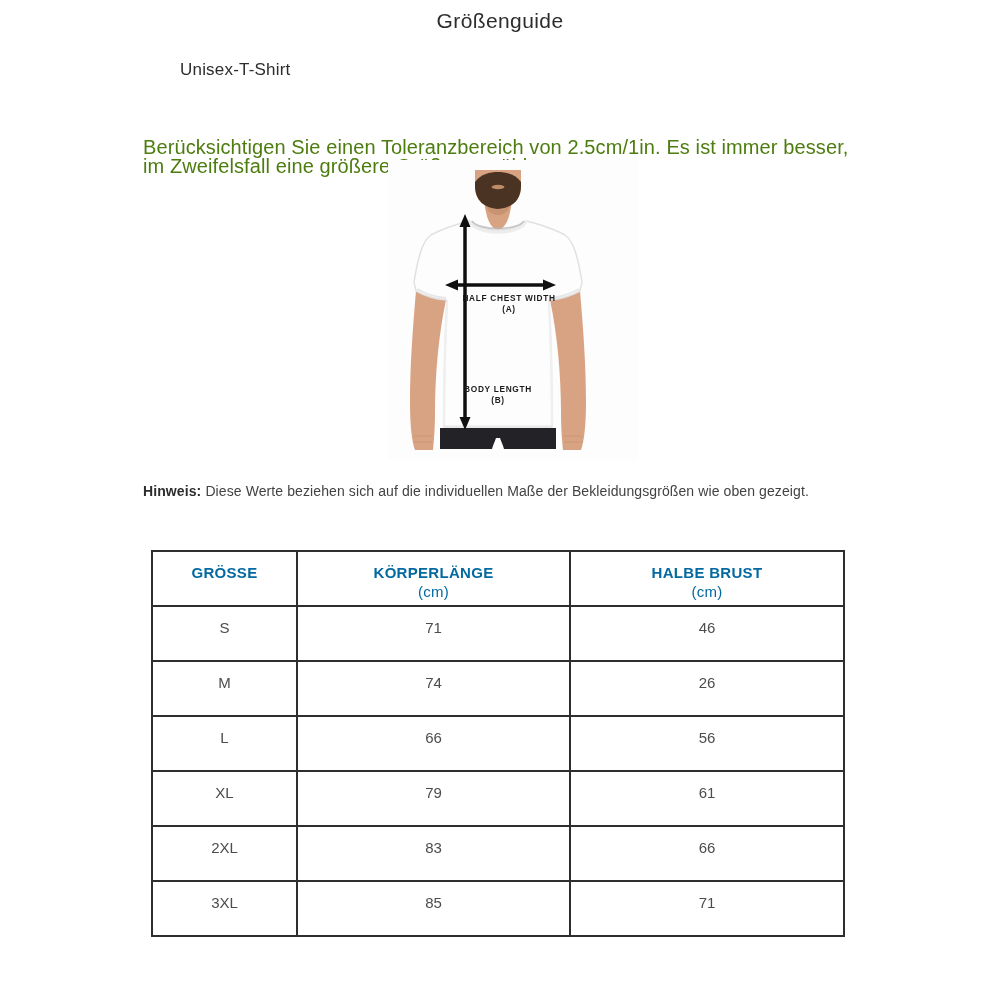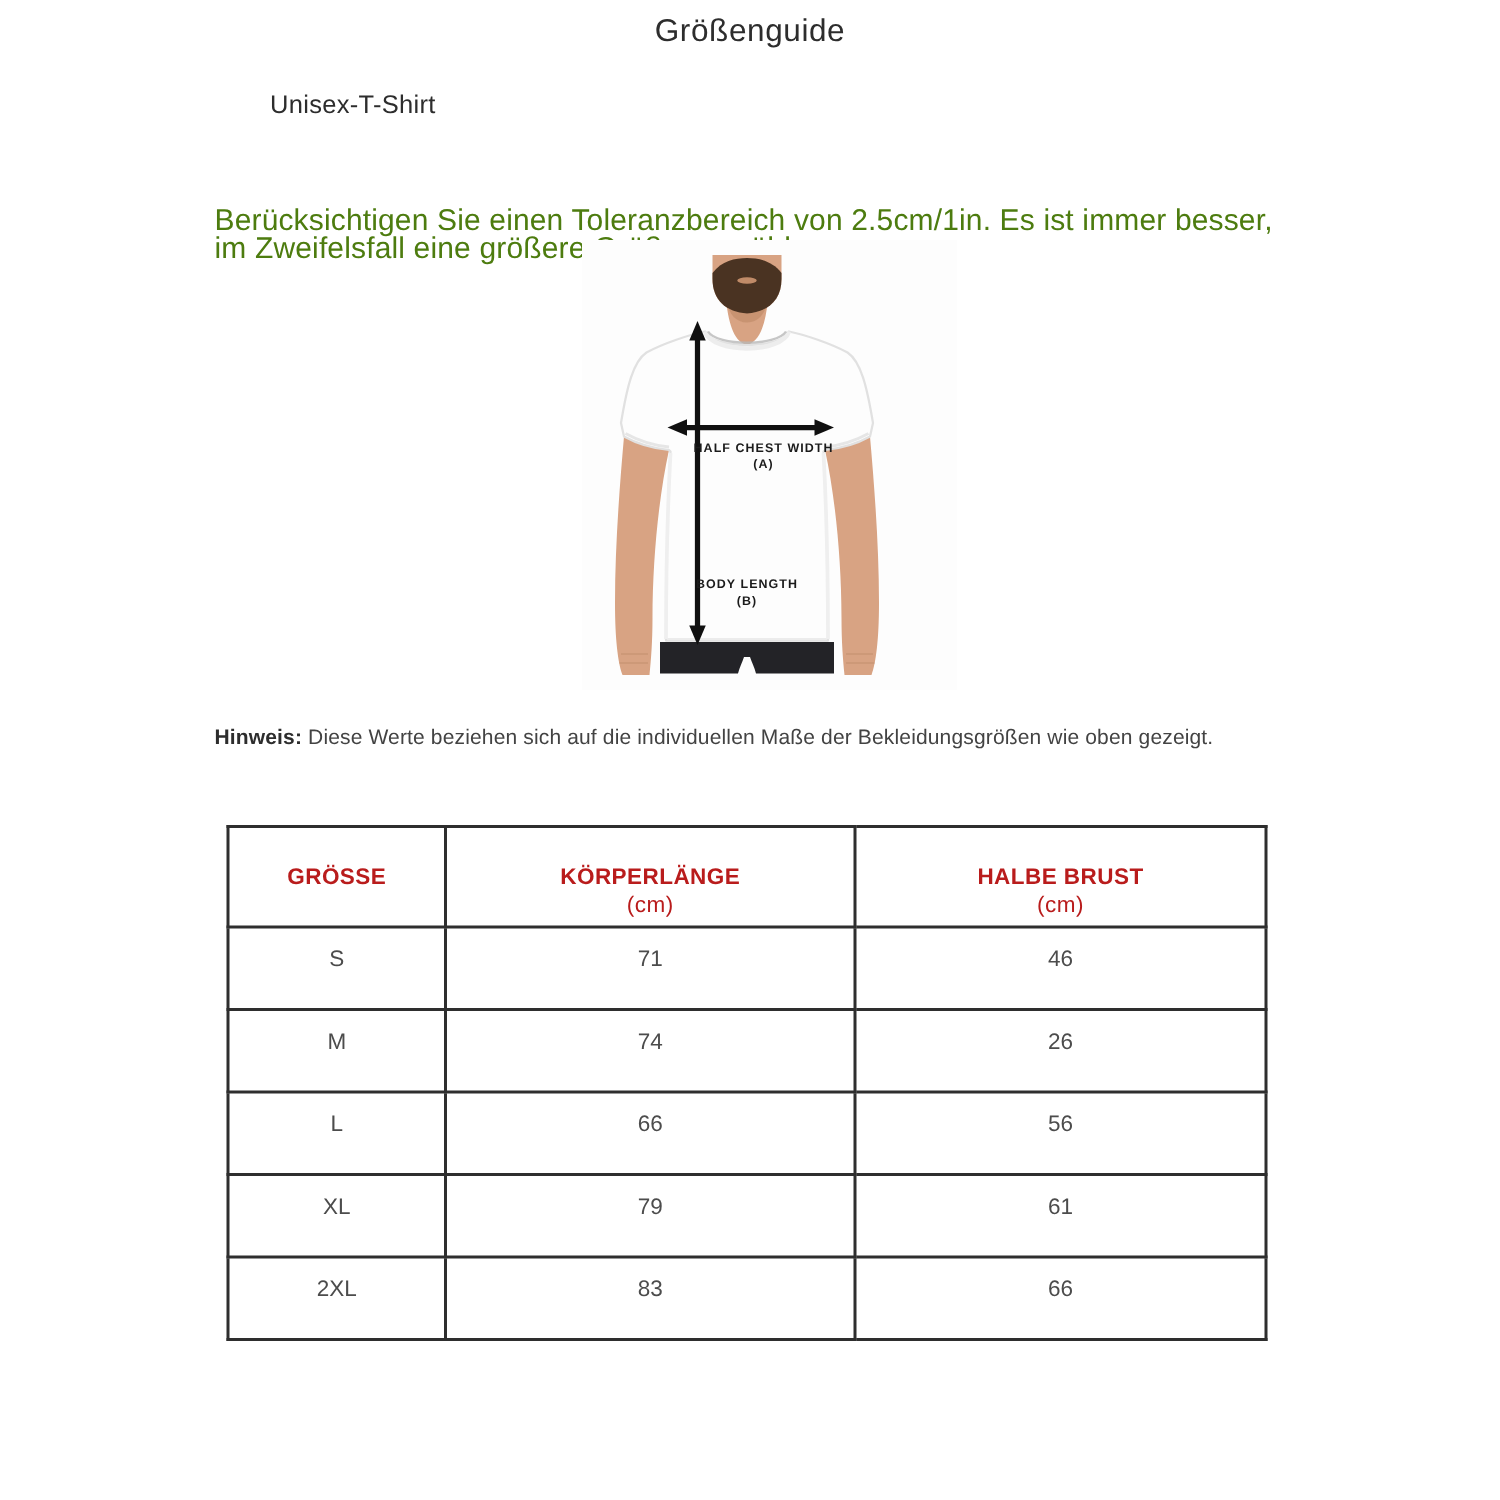"GRÖSSE" .size-table th { color: #b91c1c -> #0369a1; padding: 23px 4px 0 4px -> 11px 4px 0 4px }
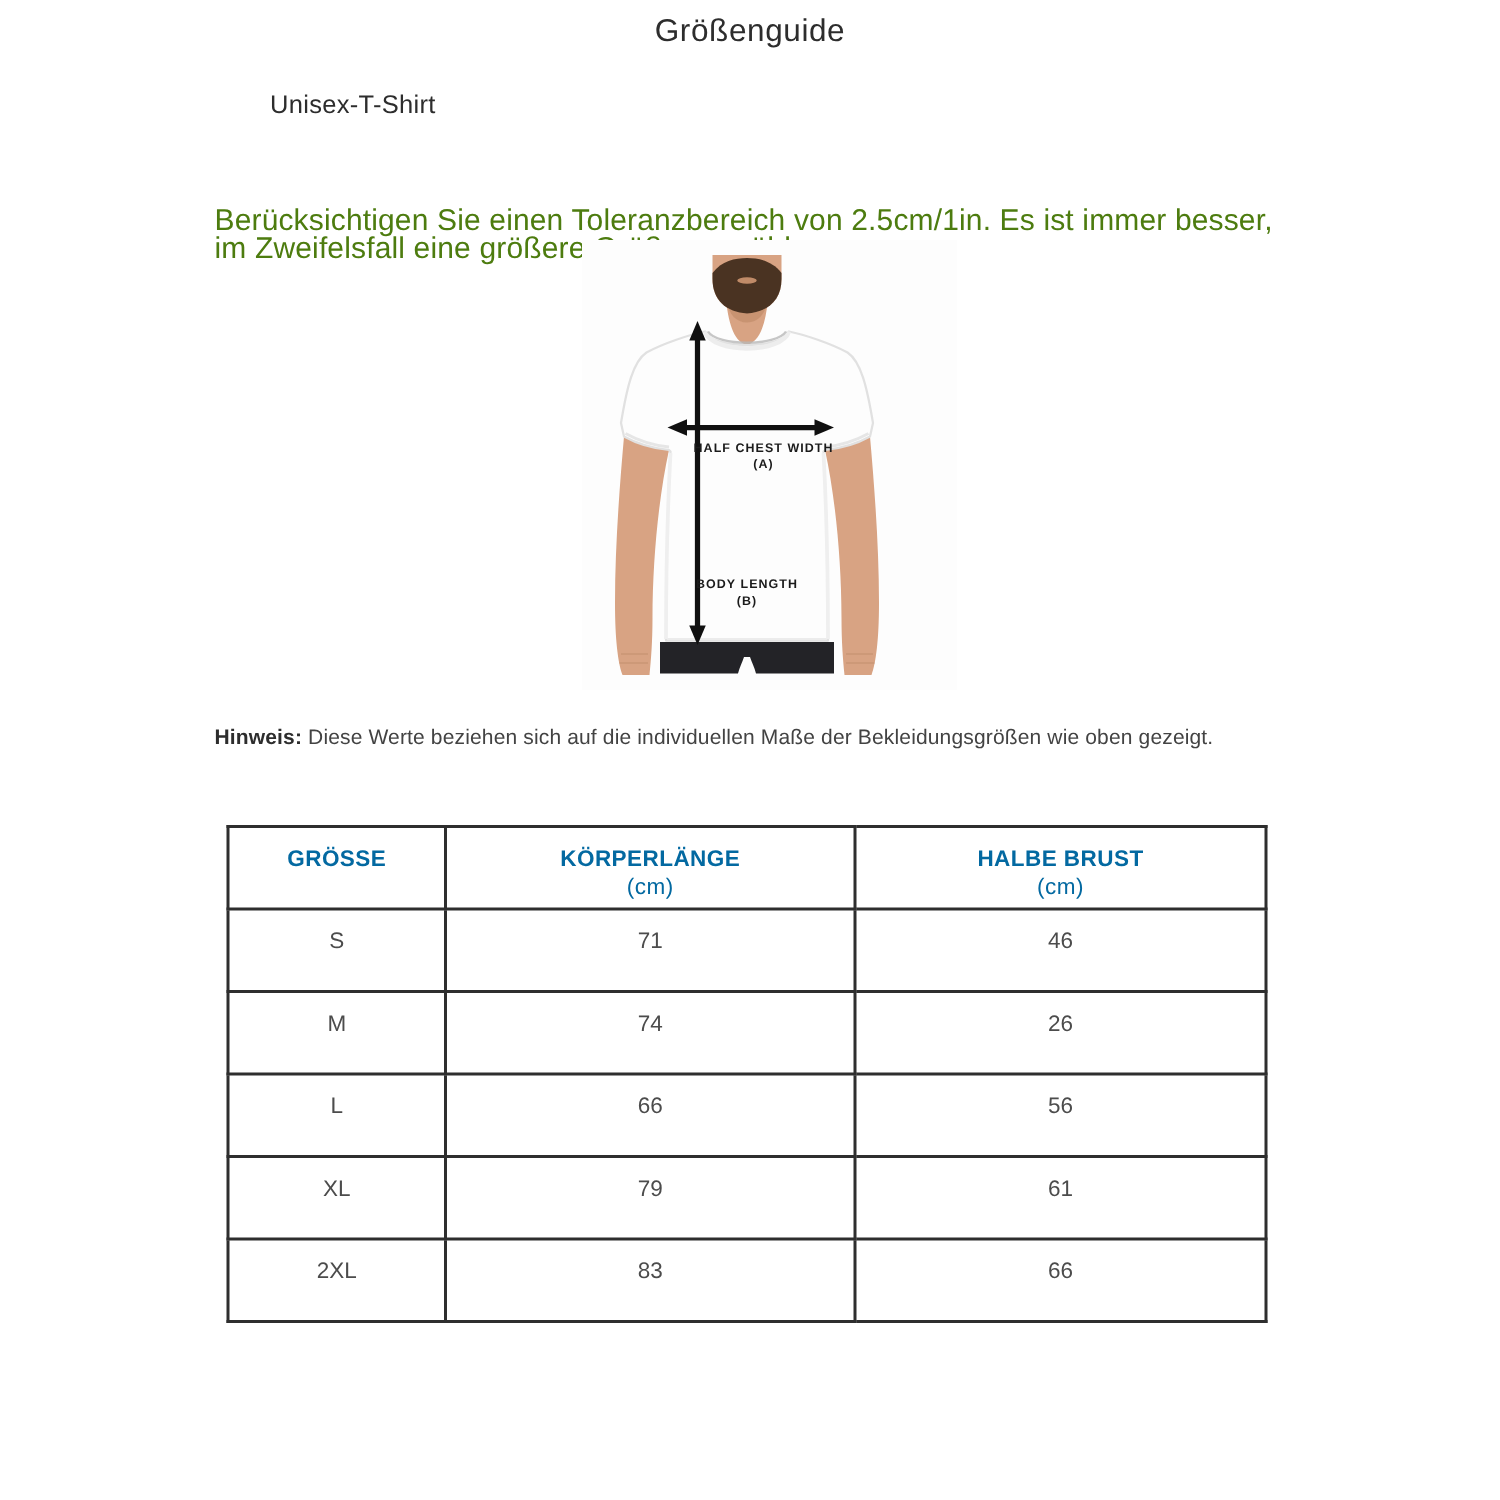"3XL" tr { html: none -> <tr> <td>3XL</td> <td>85</td> <td>71</td> </tr> }
